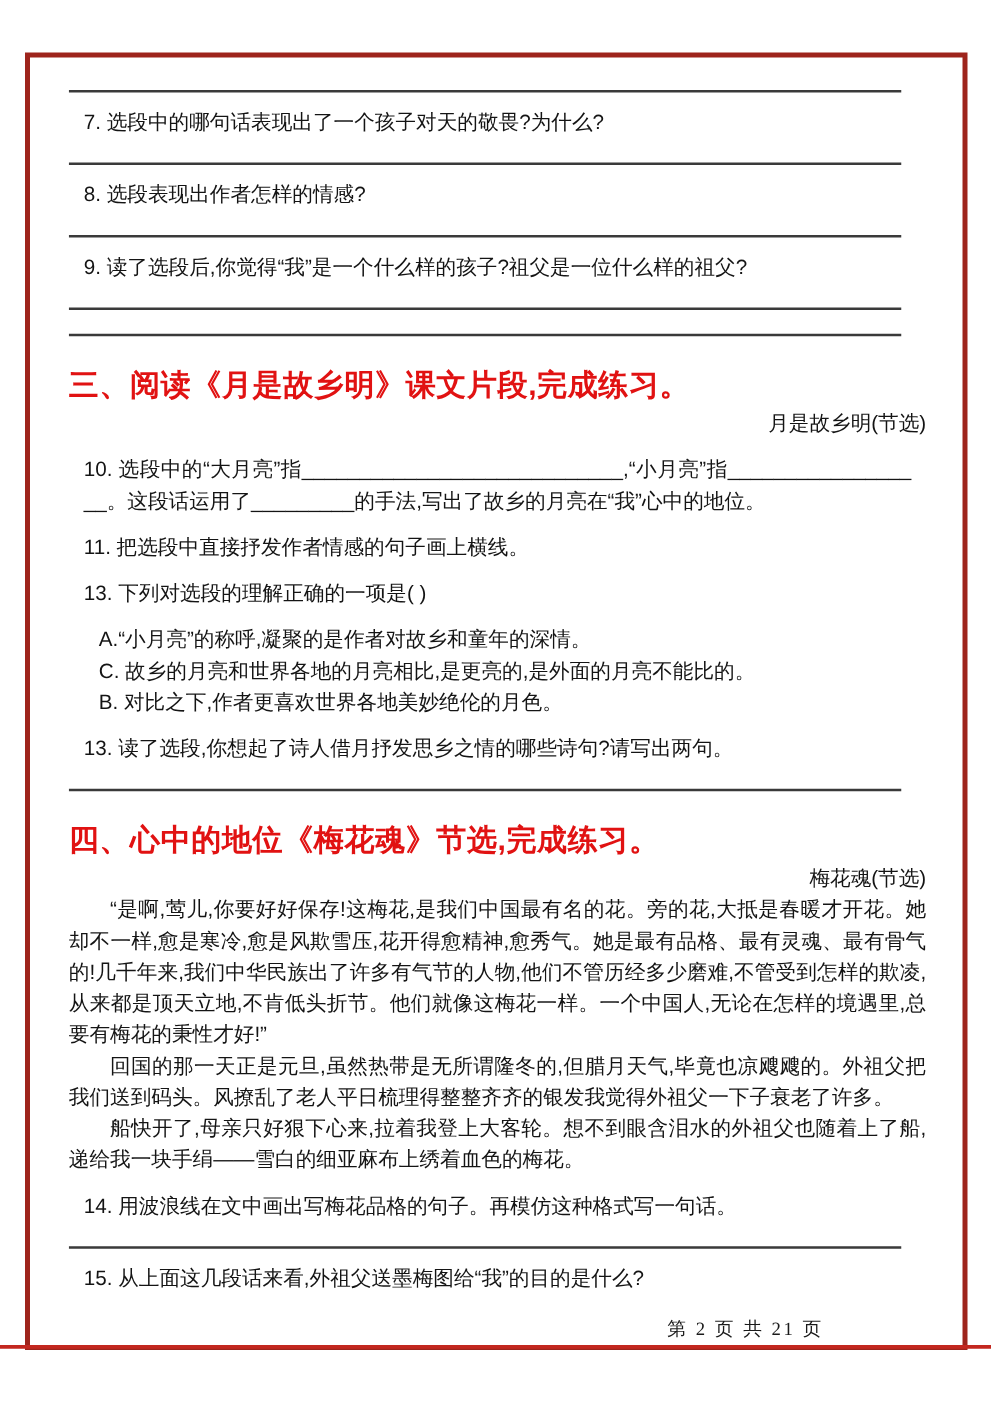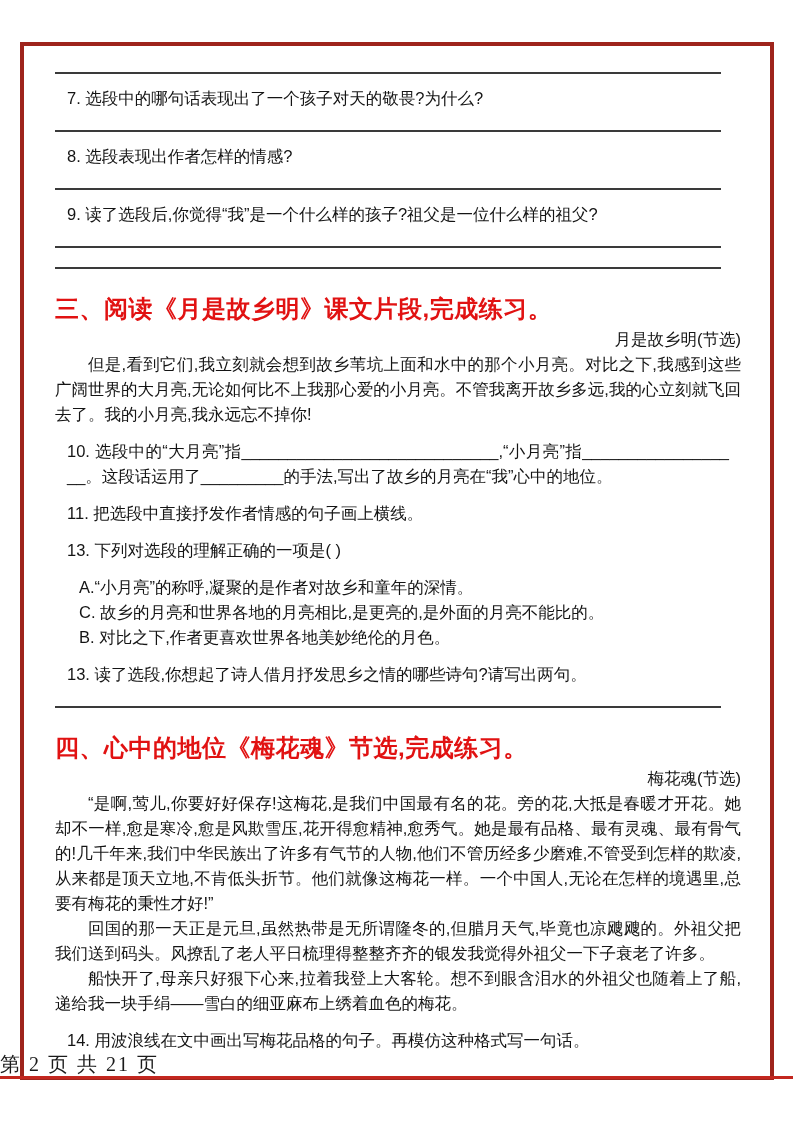"但是,看到它们,我立刻就会想到故乡苇坑上面和水中的那个小月亮。对比之下,我感到这" div.para { html: <div>但是,看到它们,我立刻就会想到故乡苇坑上面和水中的那个小月亮。对比之下,我感到这些广阔世界的大月亮,无论如何比不上我那心爱的小月亮。不管我离开故乡多远,我的心立刻就飞回去了。我的小月亮,我永远忘不掉你!</div> -> none }
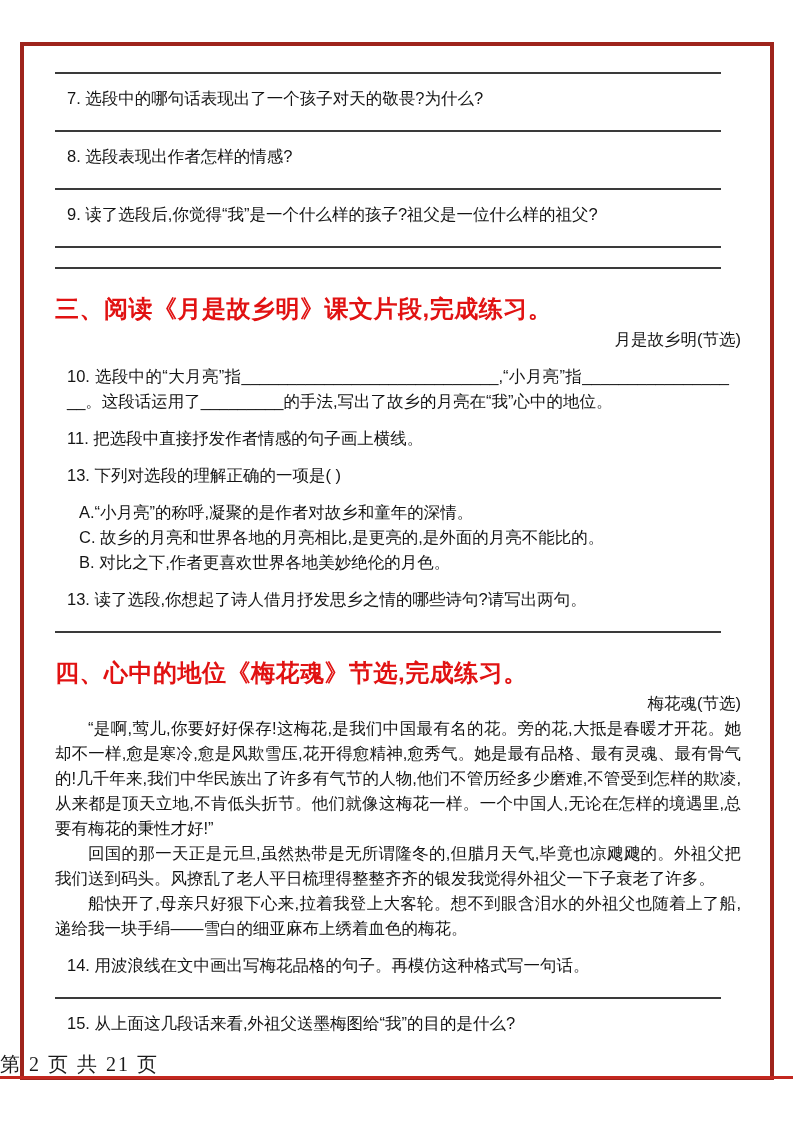"第 2 页 共 21" .footer { font-size: 20px -> 15px; text-align: left -> right }
